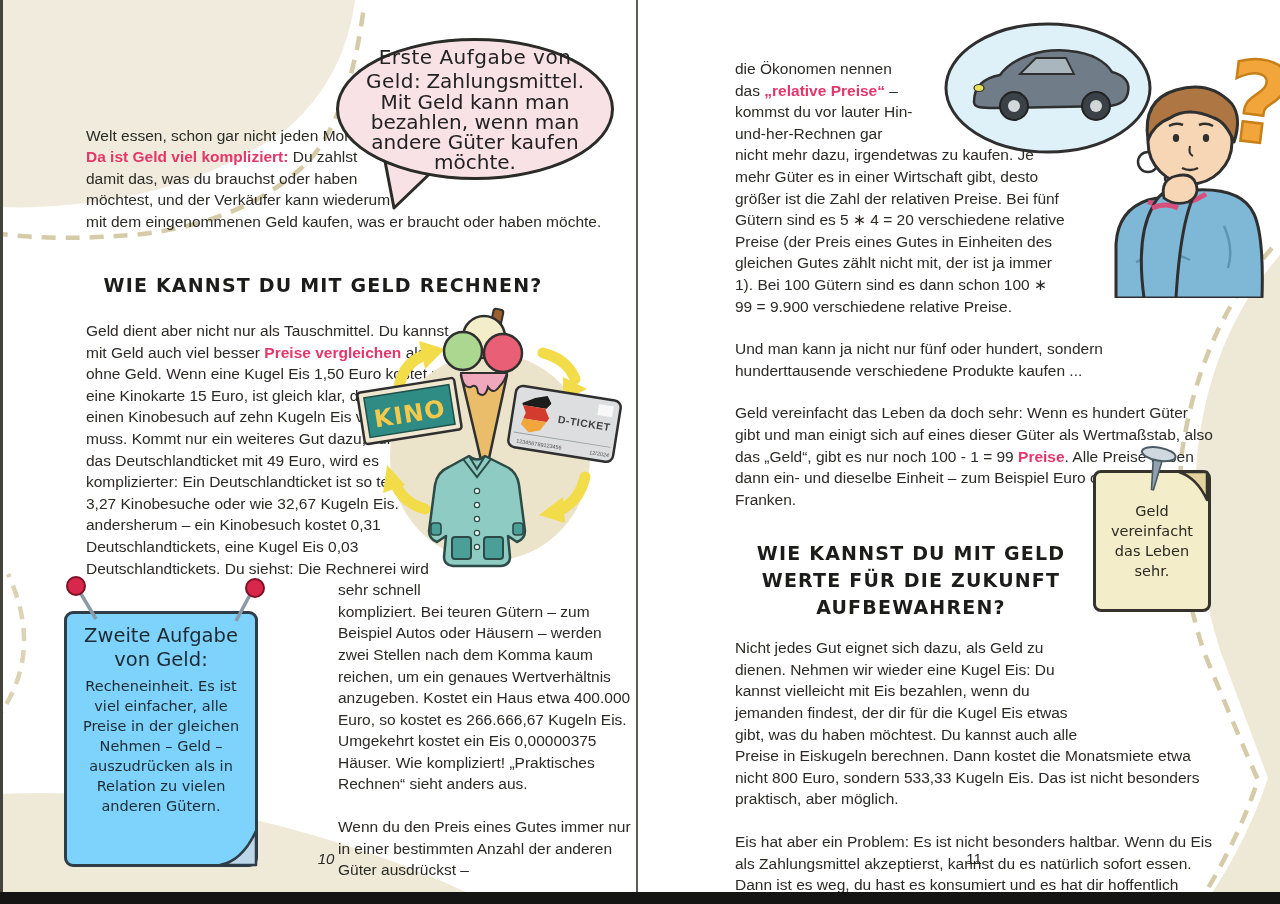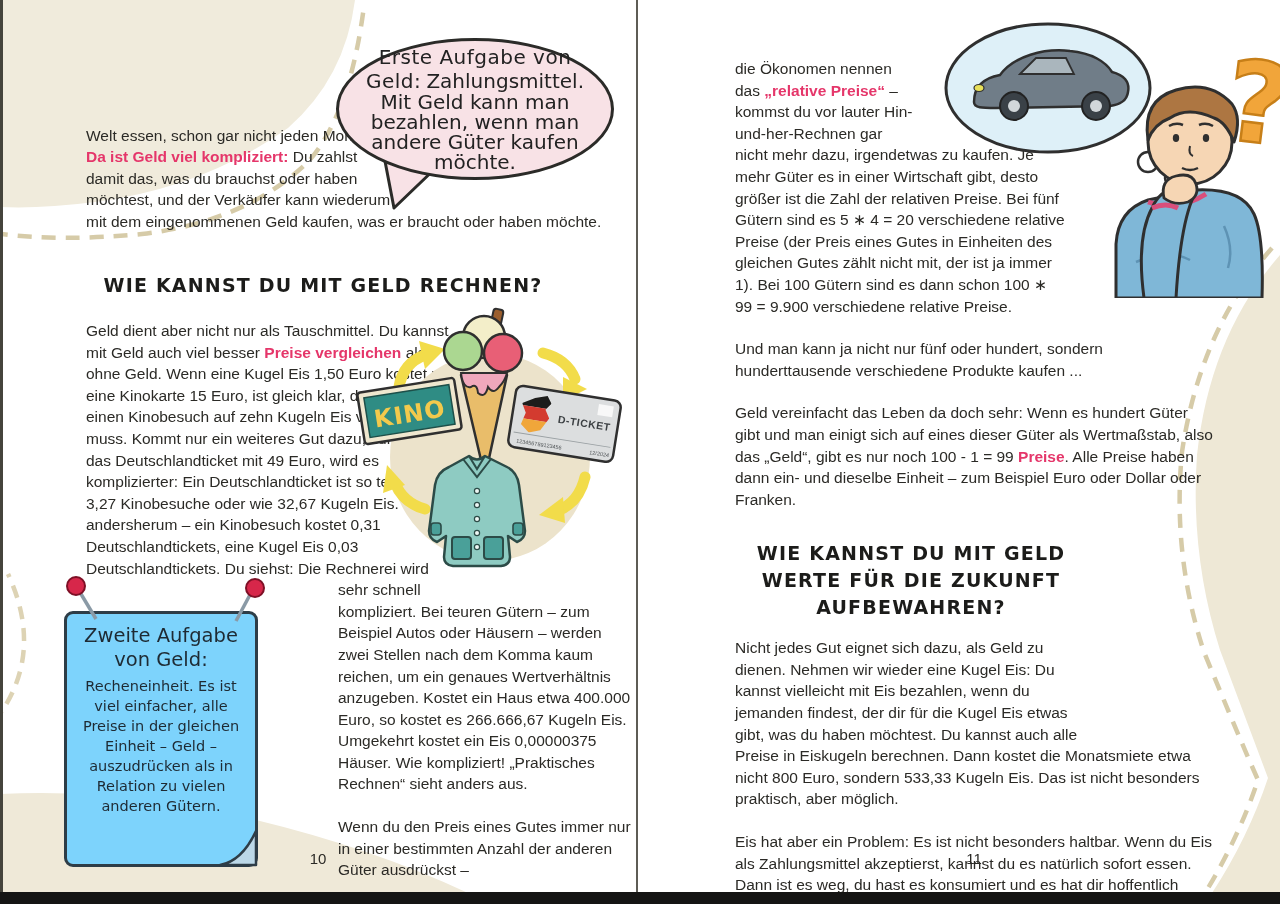"Geld vereinfacht das Leben sehr." div.abs { html: none -> <div> <svg> <g> <polygon></polygon> <ellipse></ellipse> </g> </svg> <div> <span>Geld vereinfacht das Leben sehr.</span> <svg> <path></path> </svg> </div> </div> }
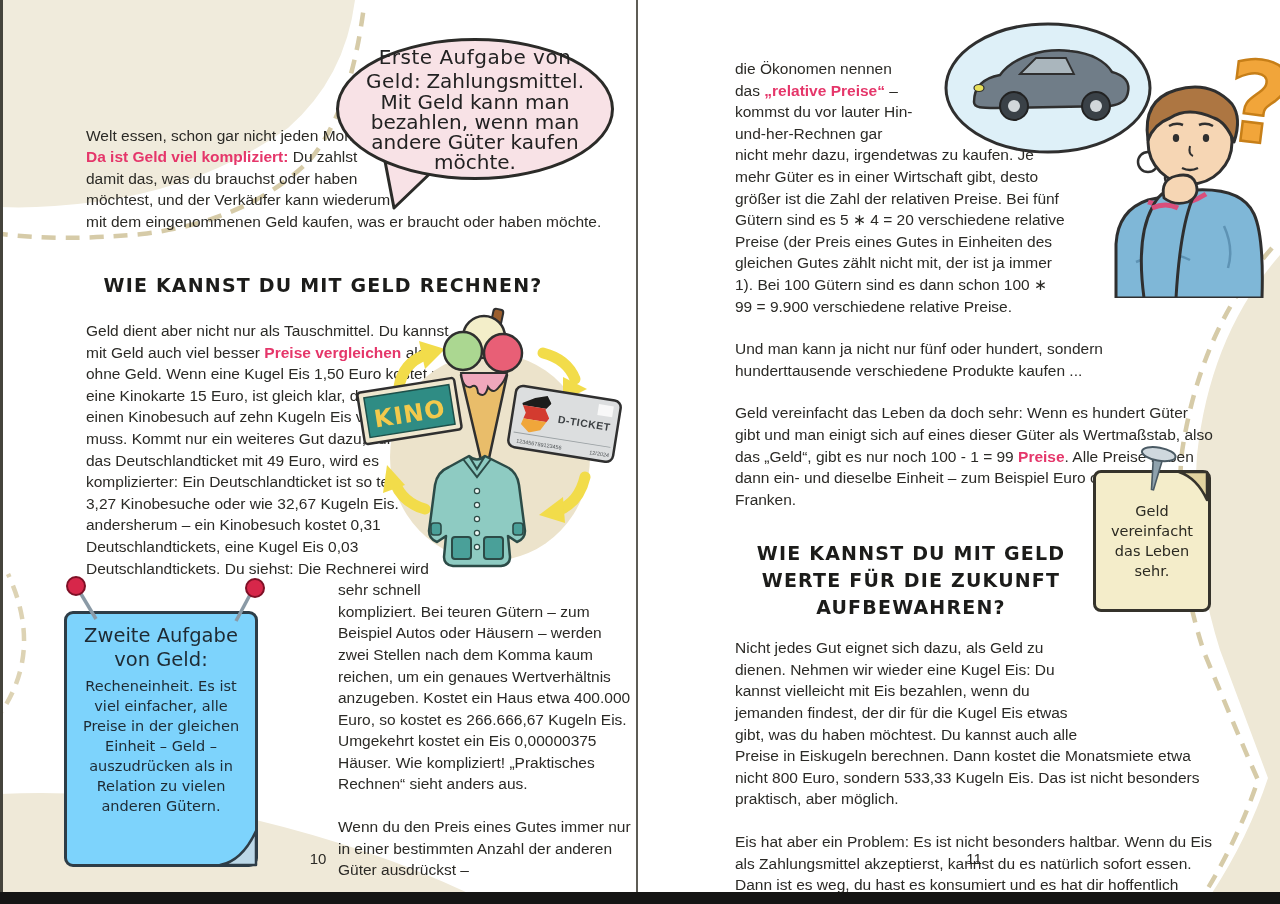"Recheneinheit. Es ist viel einfacher," span.note-l-body { text: Einheit -> Nehmen }
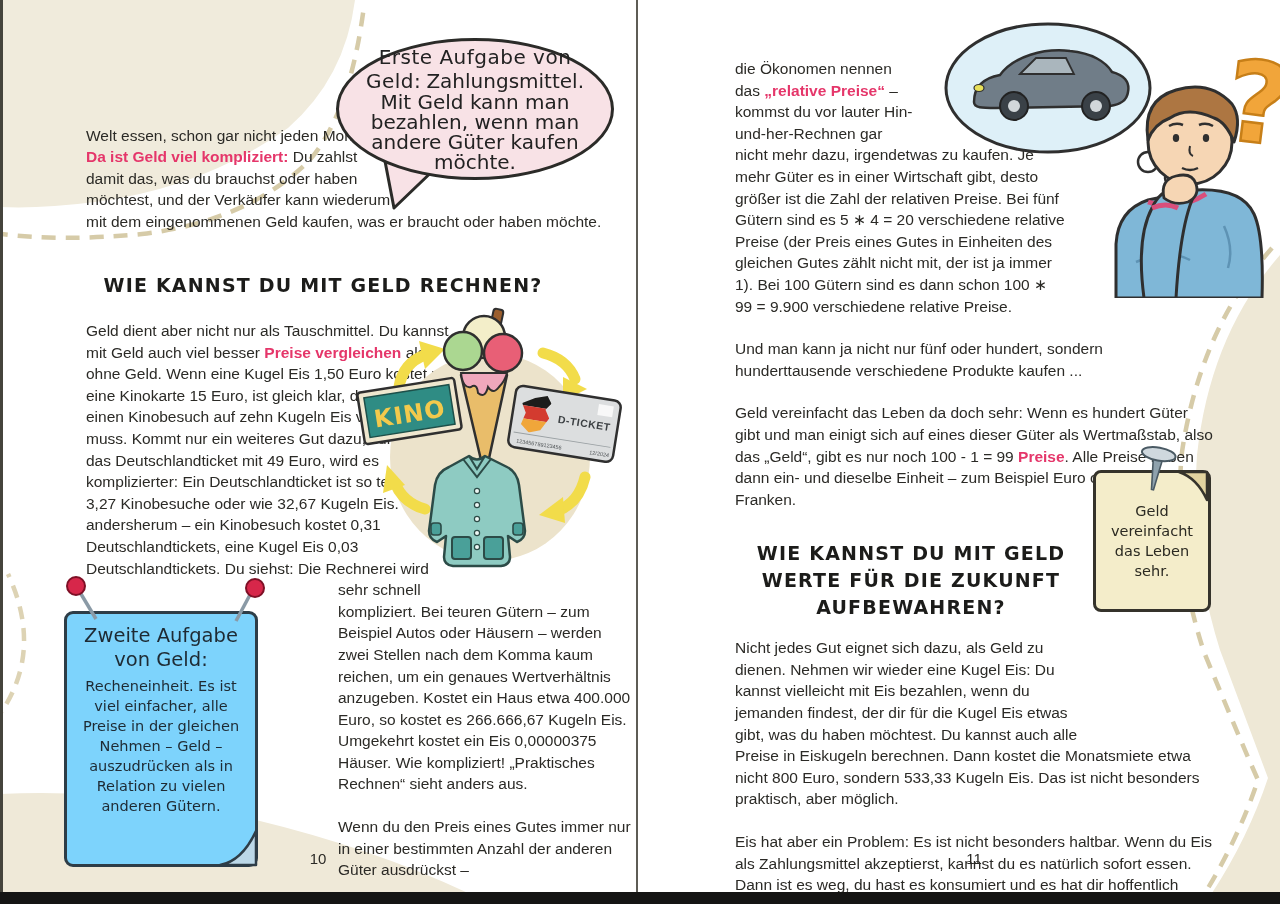"10" div.abs { font-style: none -> italic; left: 296px -> 304px }
